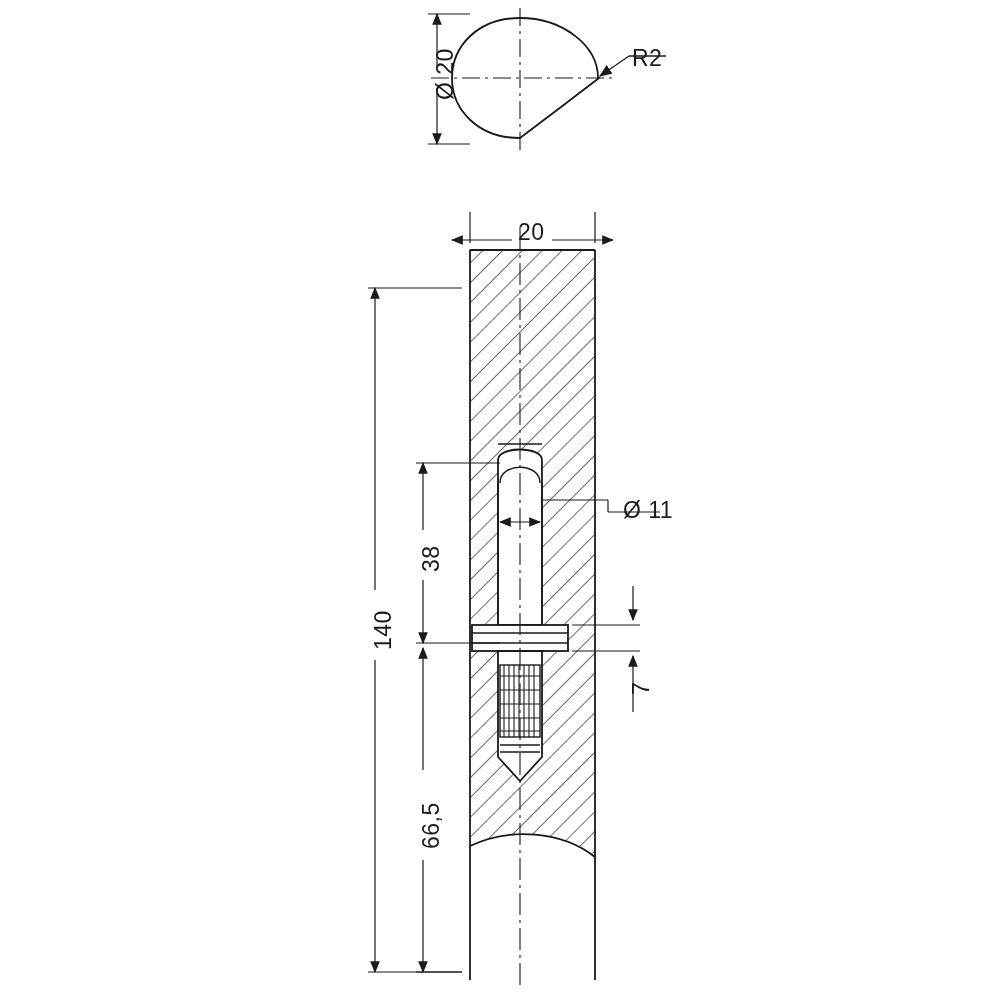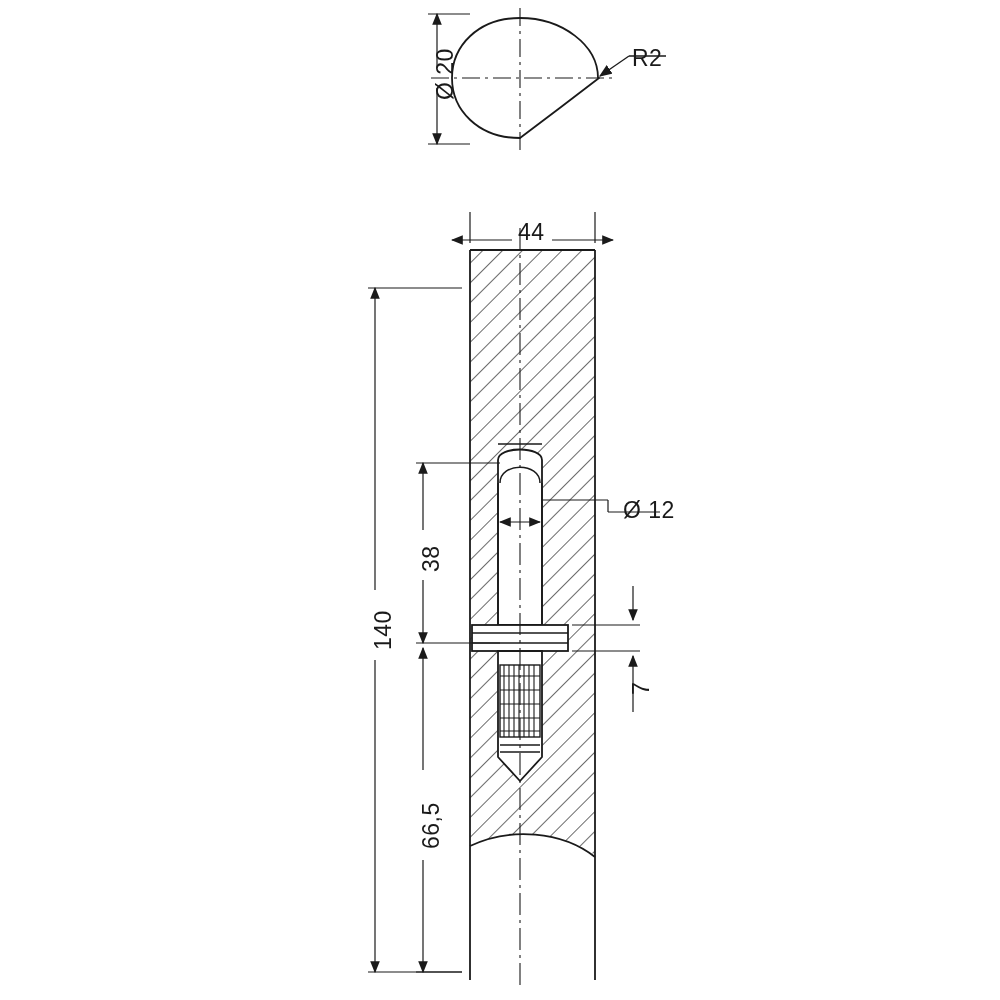"44" div.dim-label { text: 44 -> 20 }
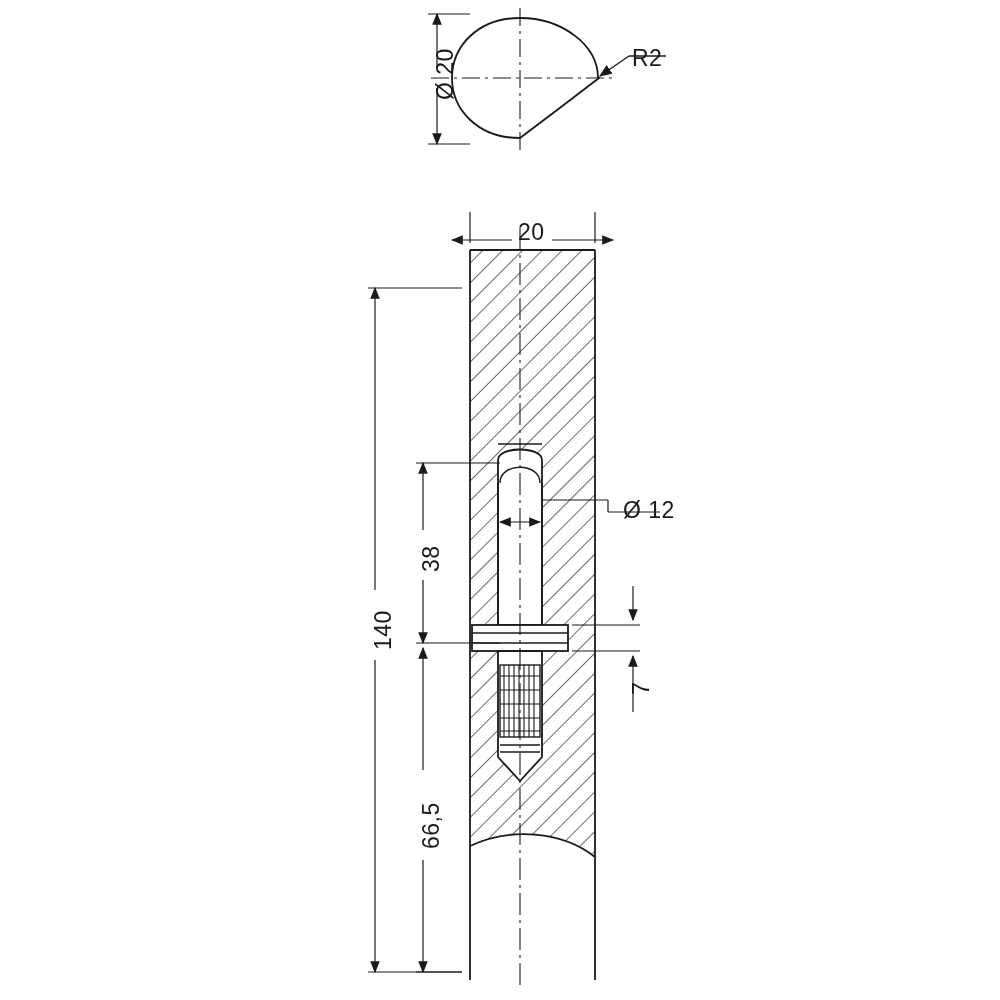"Ø 12" div.dim-label { text: 12 -> 11 }
